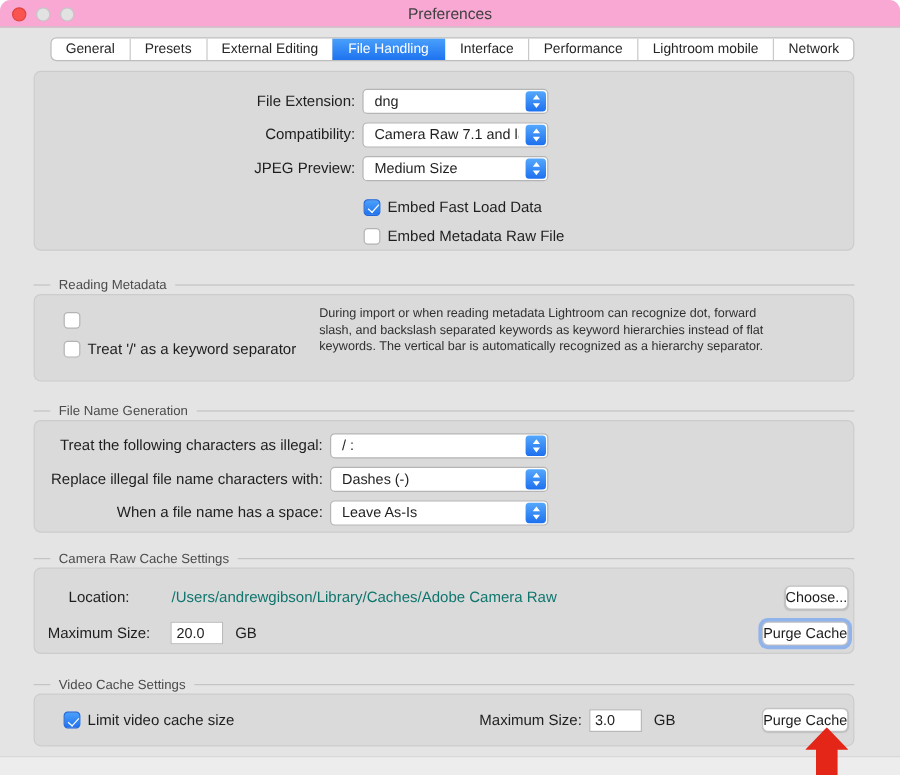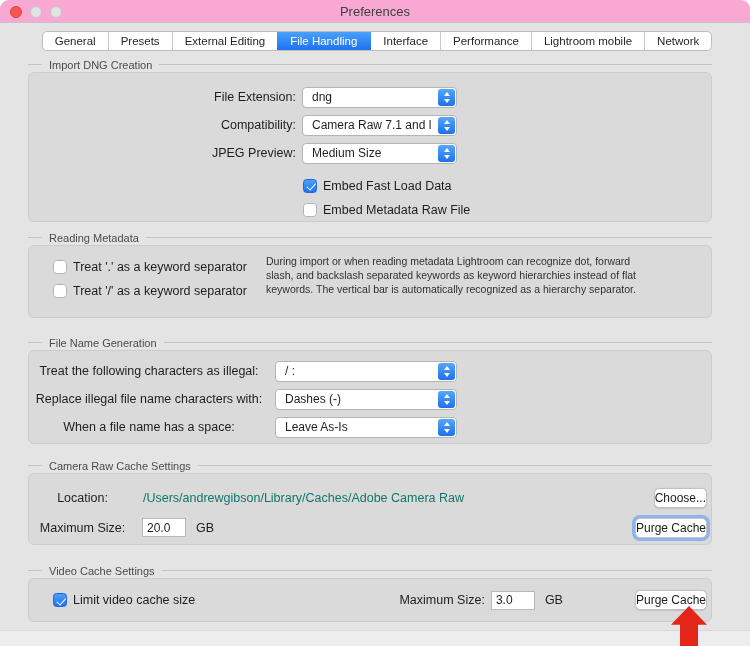"Import DNG Creation" div.section-title { html: <div>Import DNG Creation</div> -> none }
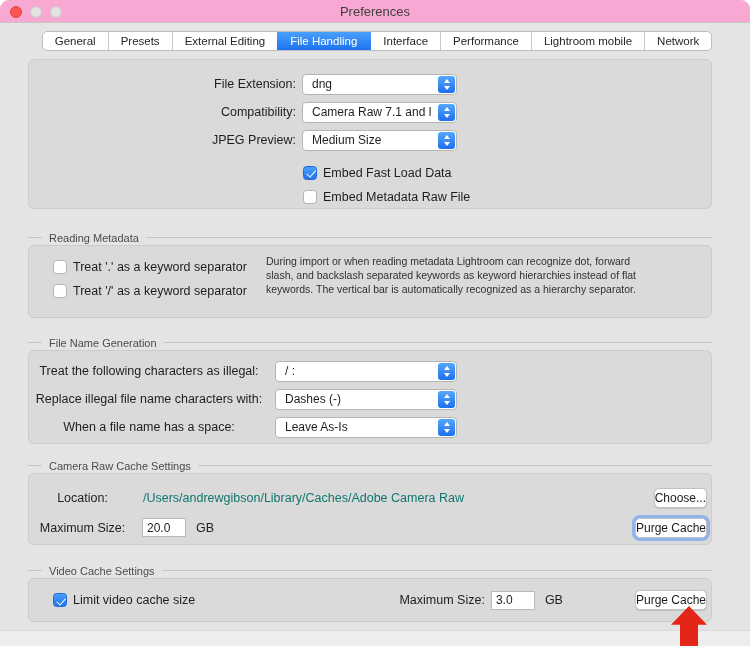"Treat '.' as a keyword" span.cb-label { html: <span>Treat '.' as a keyword separator</span> -> none }
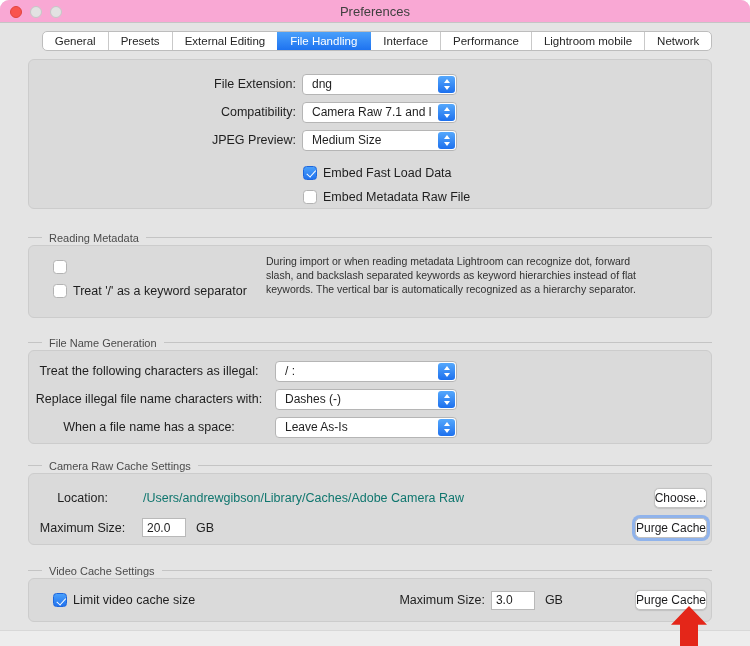"Treat the following characters as" .fng .row-label { text-align: center -> none }
